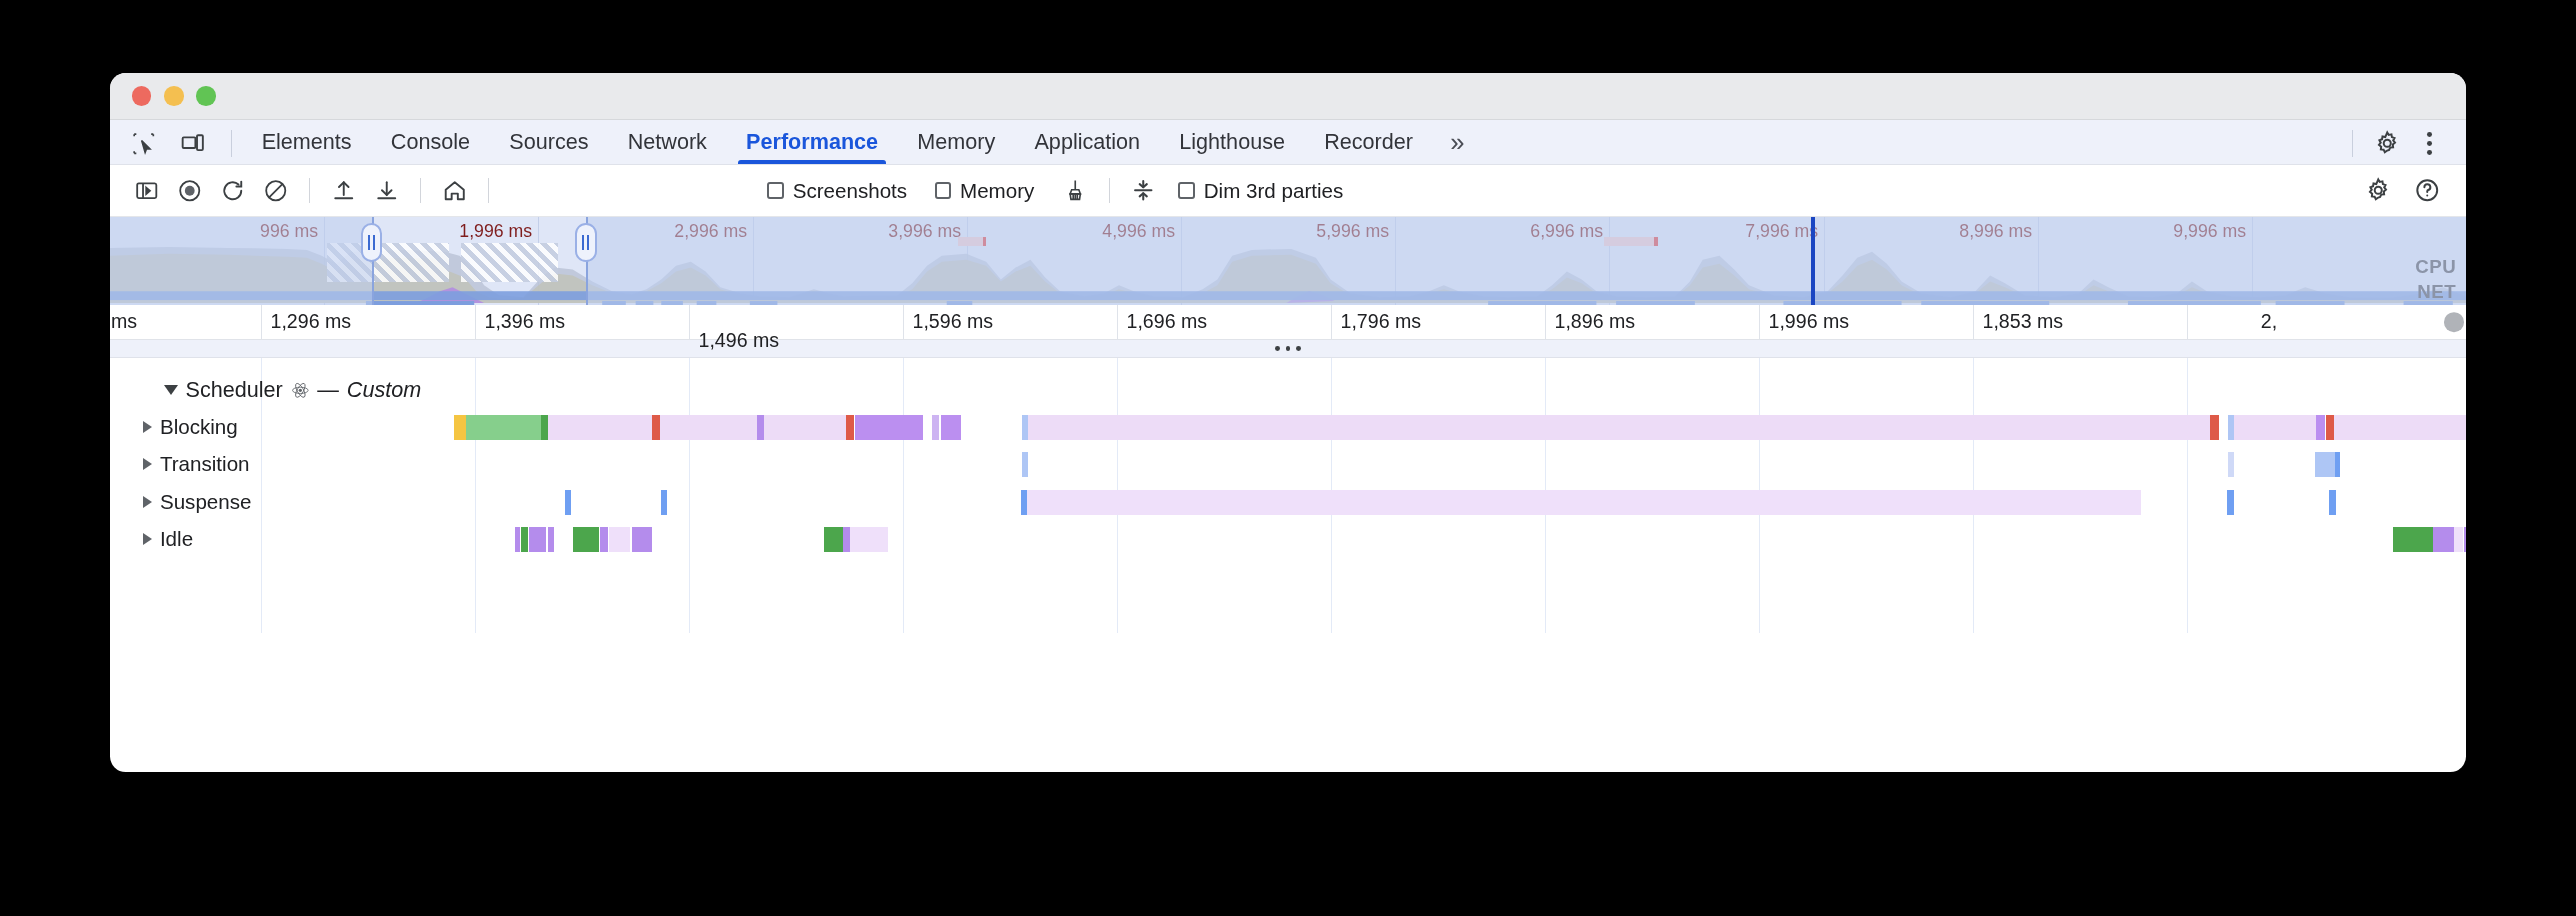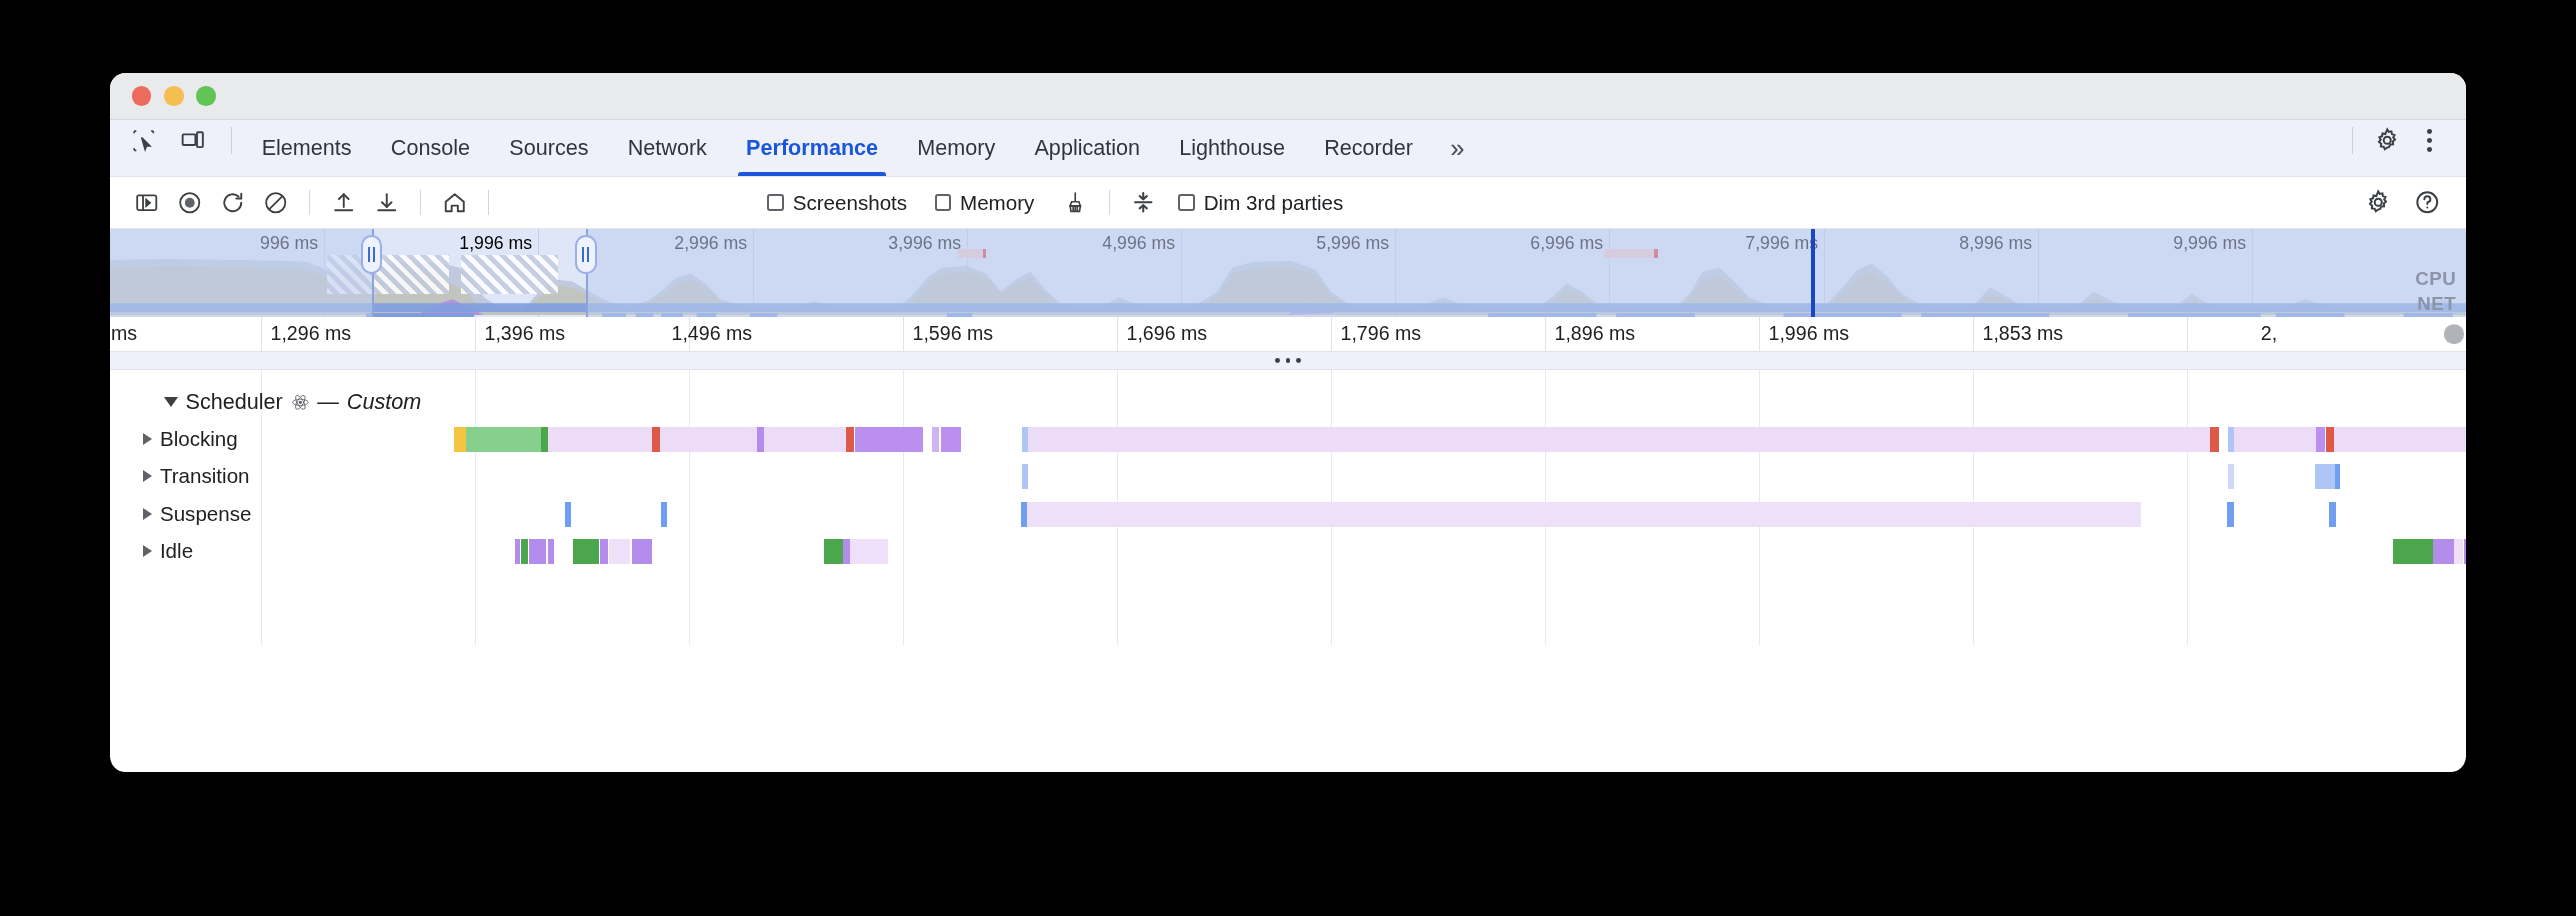"Elements" .tabbar { align-items: flex-start -> flex-end; height: 57px -> 45px }
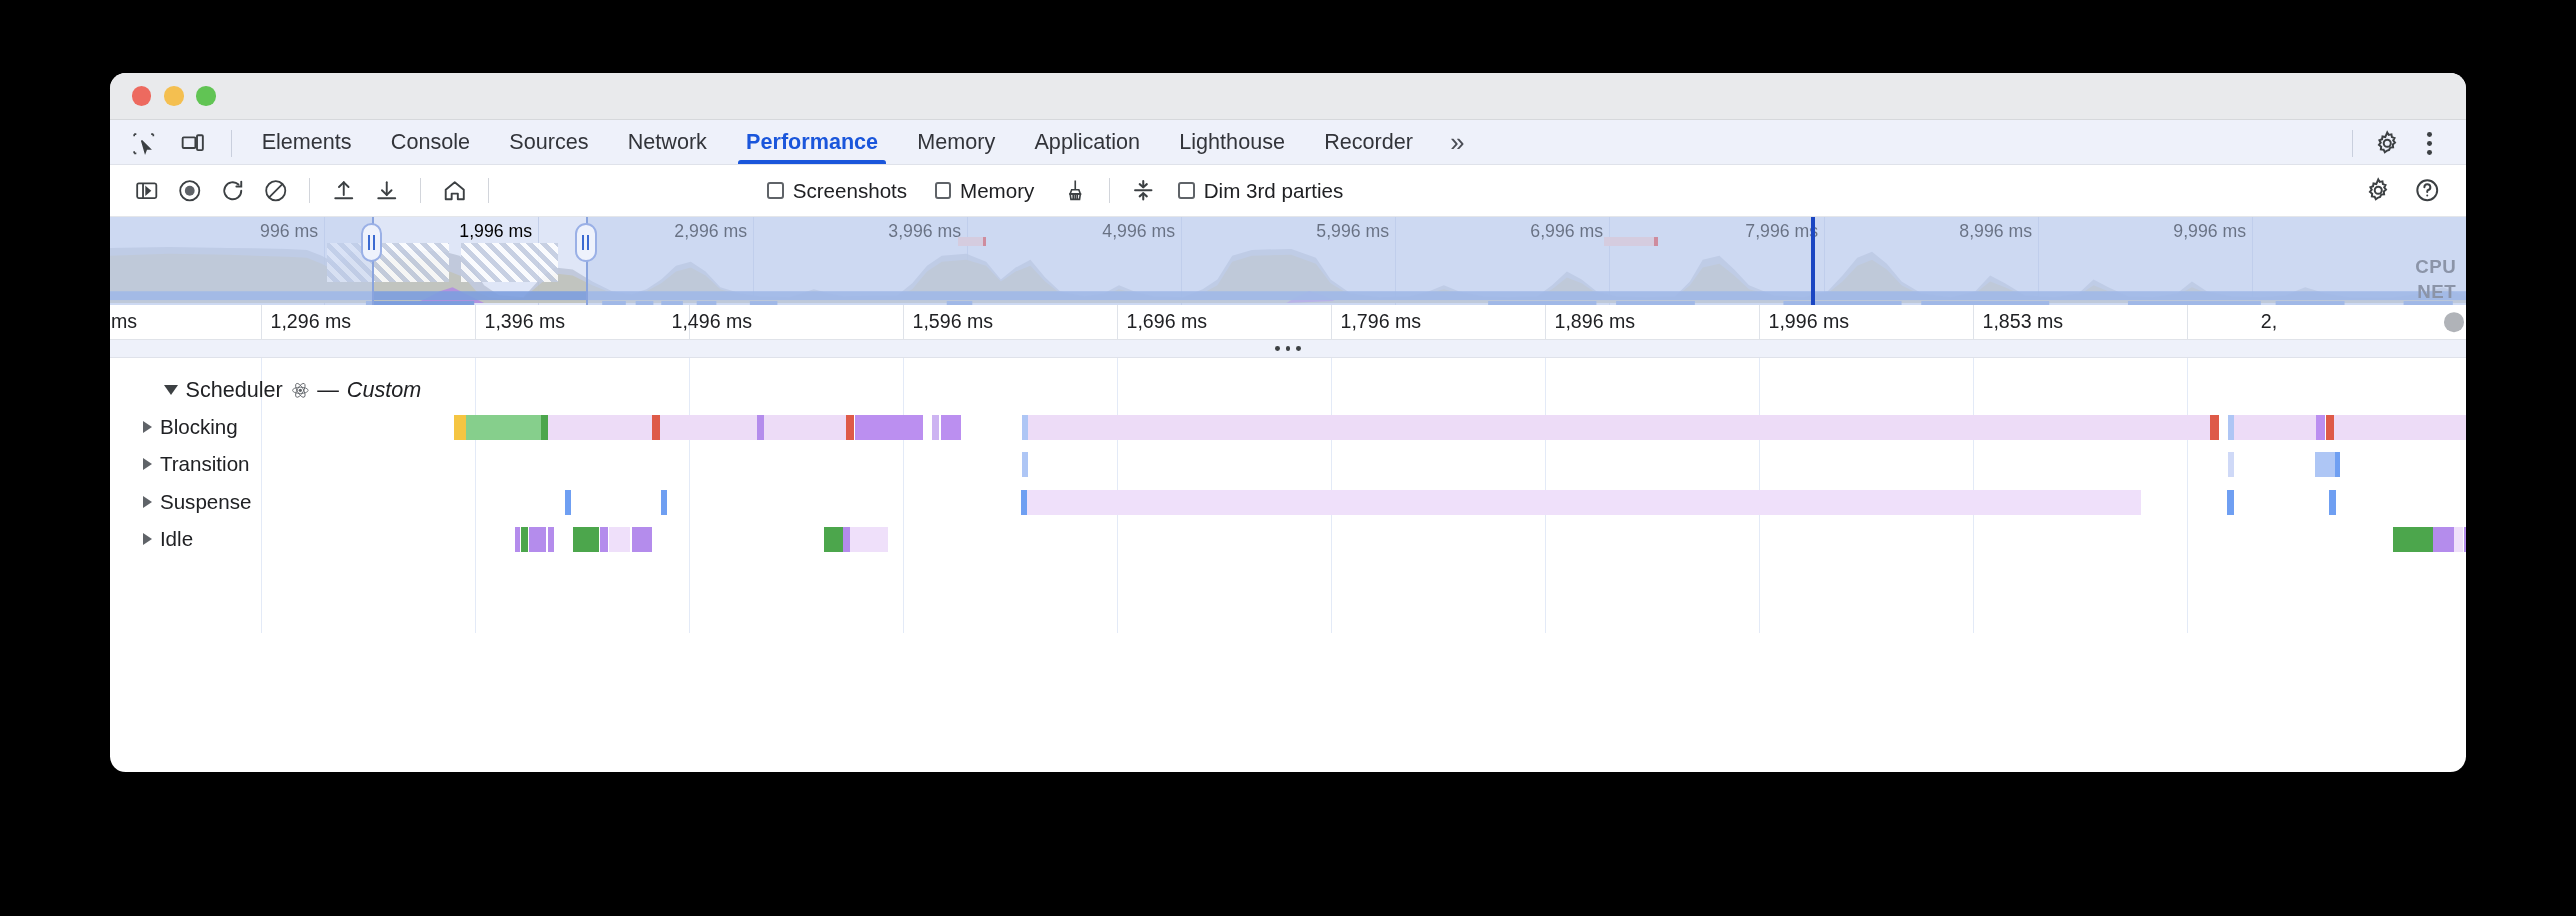"996 ms" .ov-tick-label { color: #000000 -> #7f1d1d }
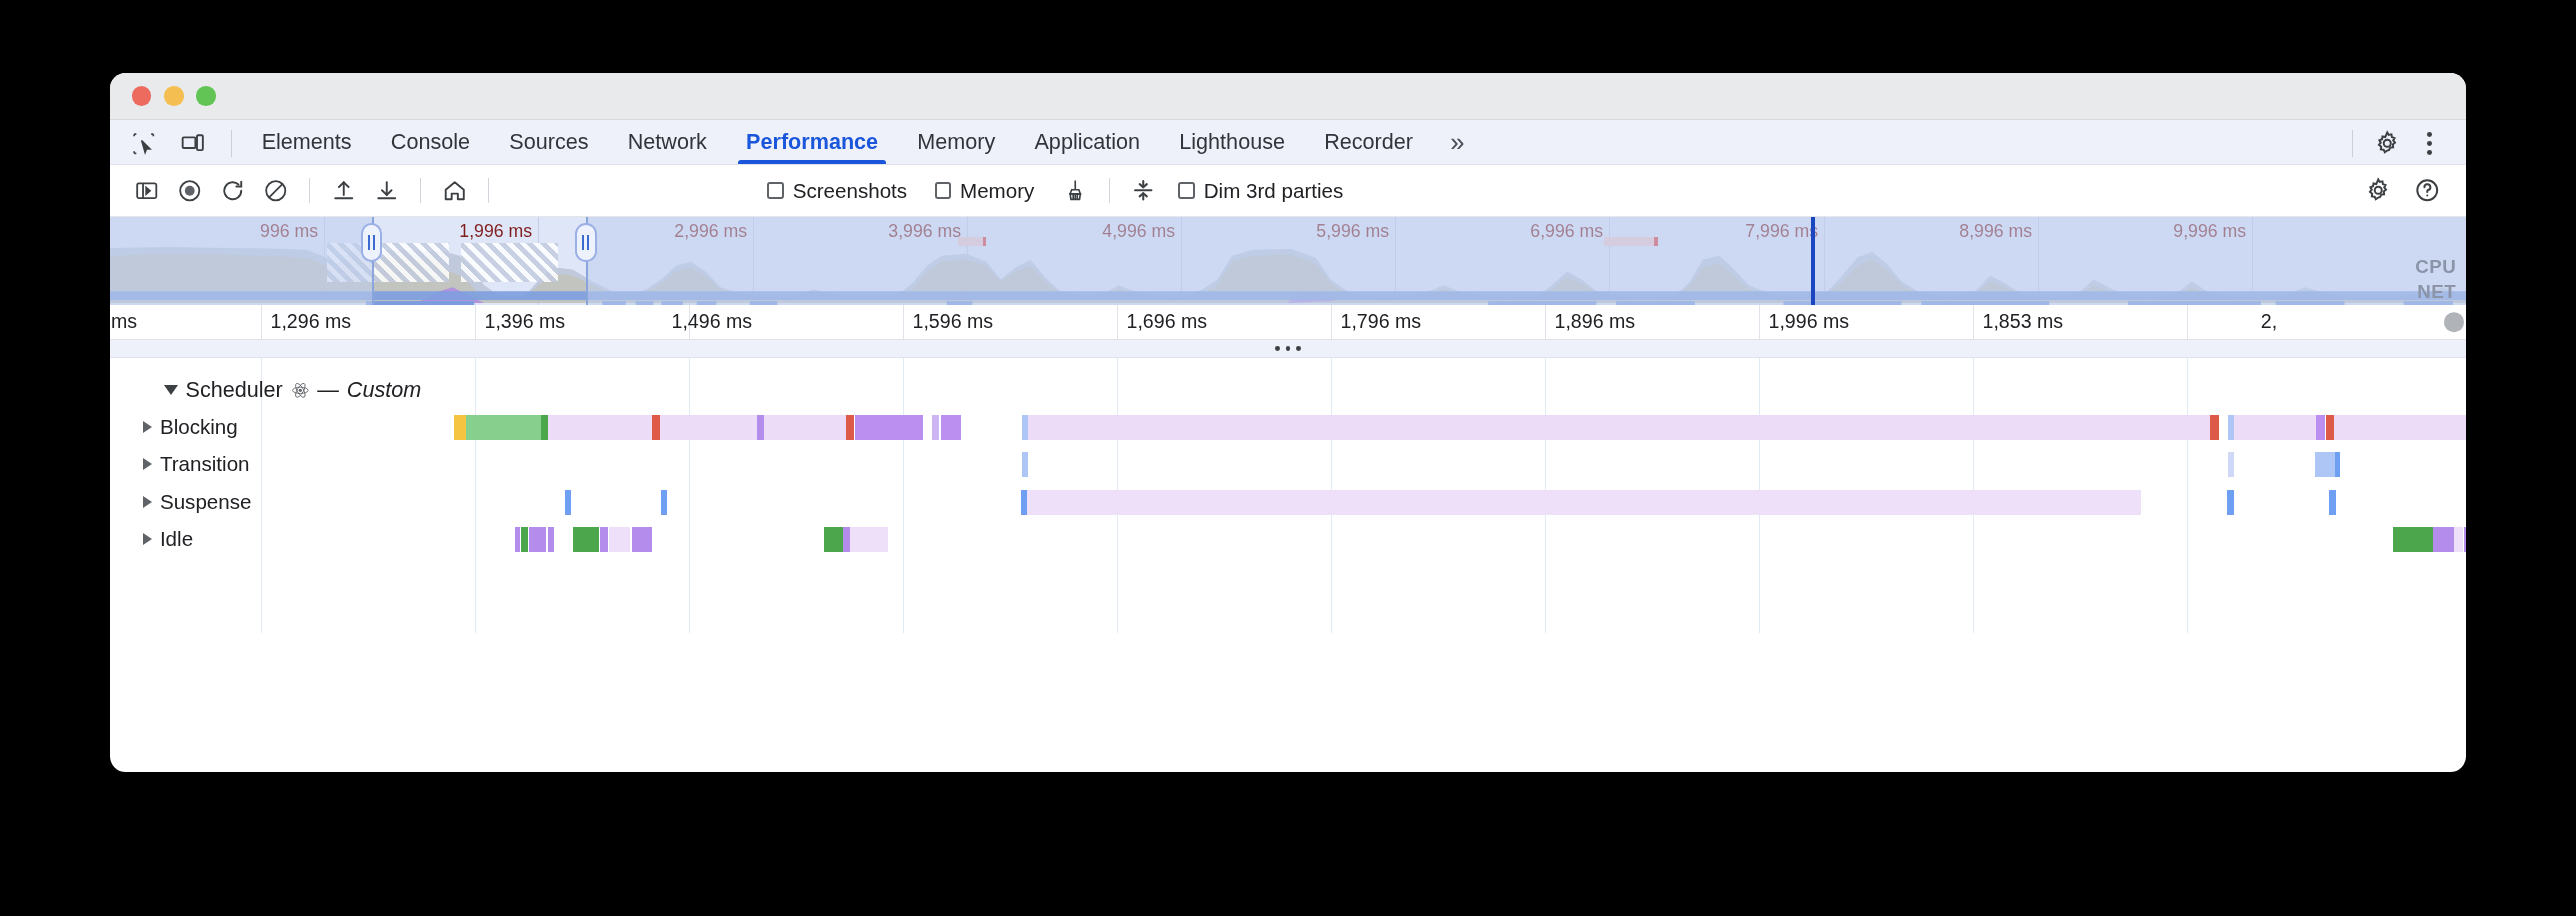"1,496 ms" div.dr-label { left: 650px -> 677px; margin-top: none -> 19px }
